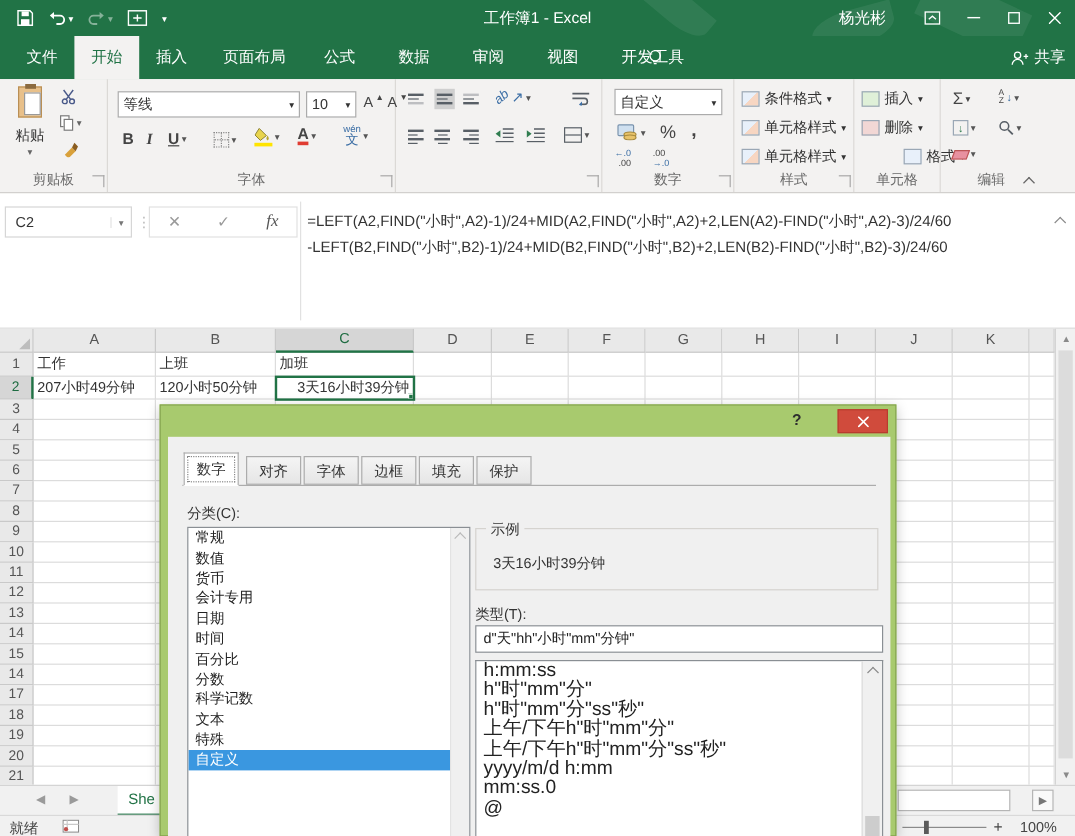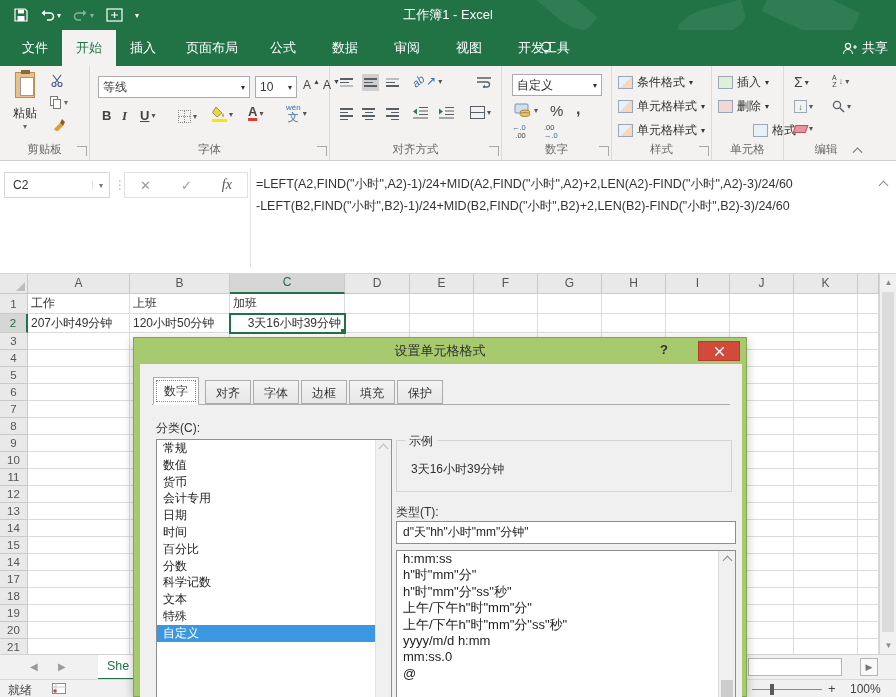"杨光彬" div.tb-right { html: none -> <div> <span>杨光彬</span> <span> <svg> <rect></rect> <path></path> </svg> </span> <span> <svg> <rect></rect> </svg> </span> <span> <svg> <rect></rect> </svg> </span> <span> <svg> <path></path> </svg> </span> </div> }
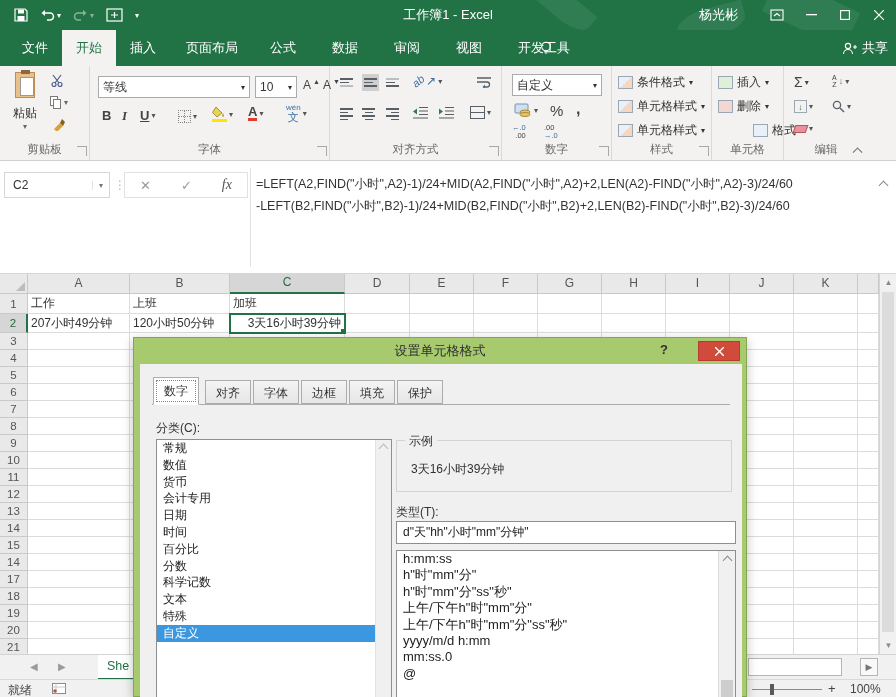"对齐方式" div.glabel { html: <div>对齐方式</div> -> none }
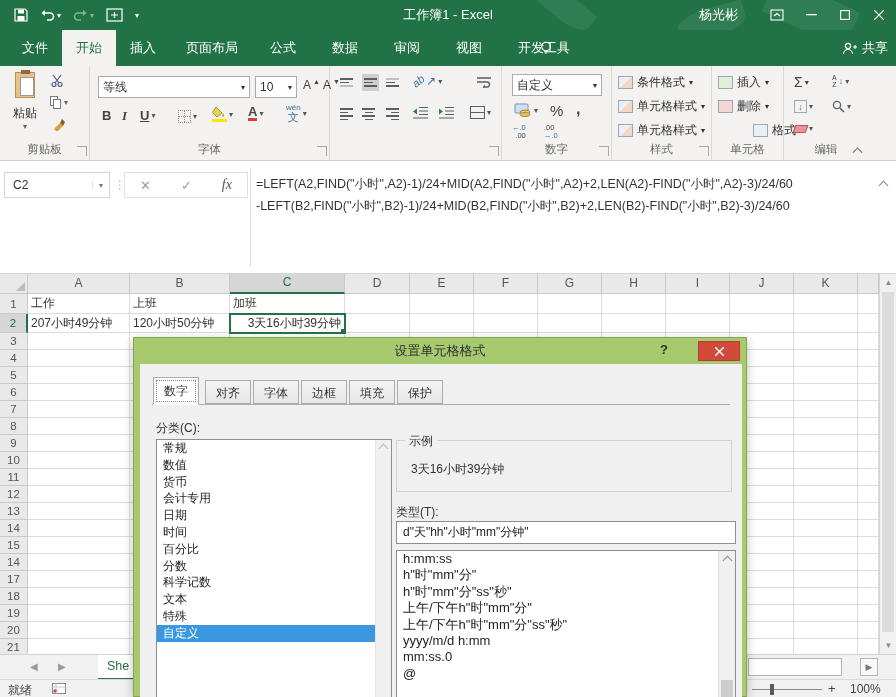"设置单元格格式" div.dlg-title { html: <div>设置单元格格式</div> -> none }
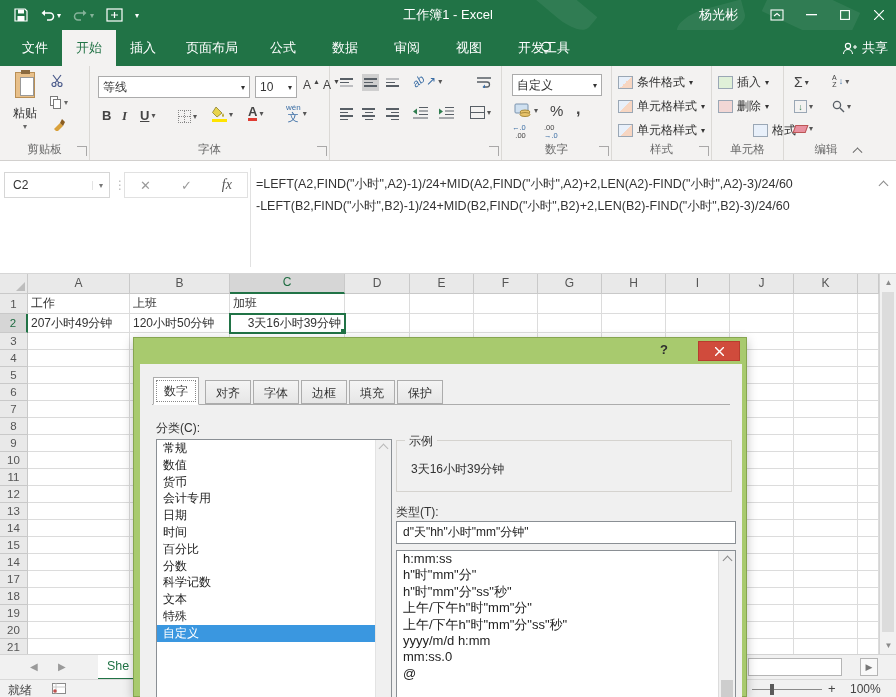"h:mm:ss" .fmtitem { font-size: 13px -> 16px }
